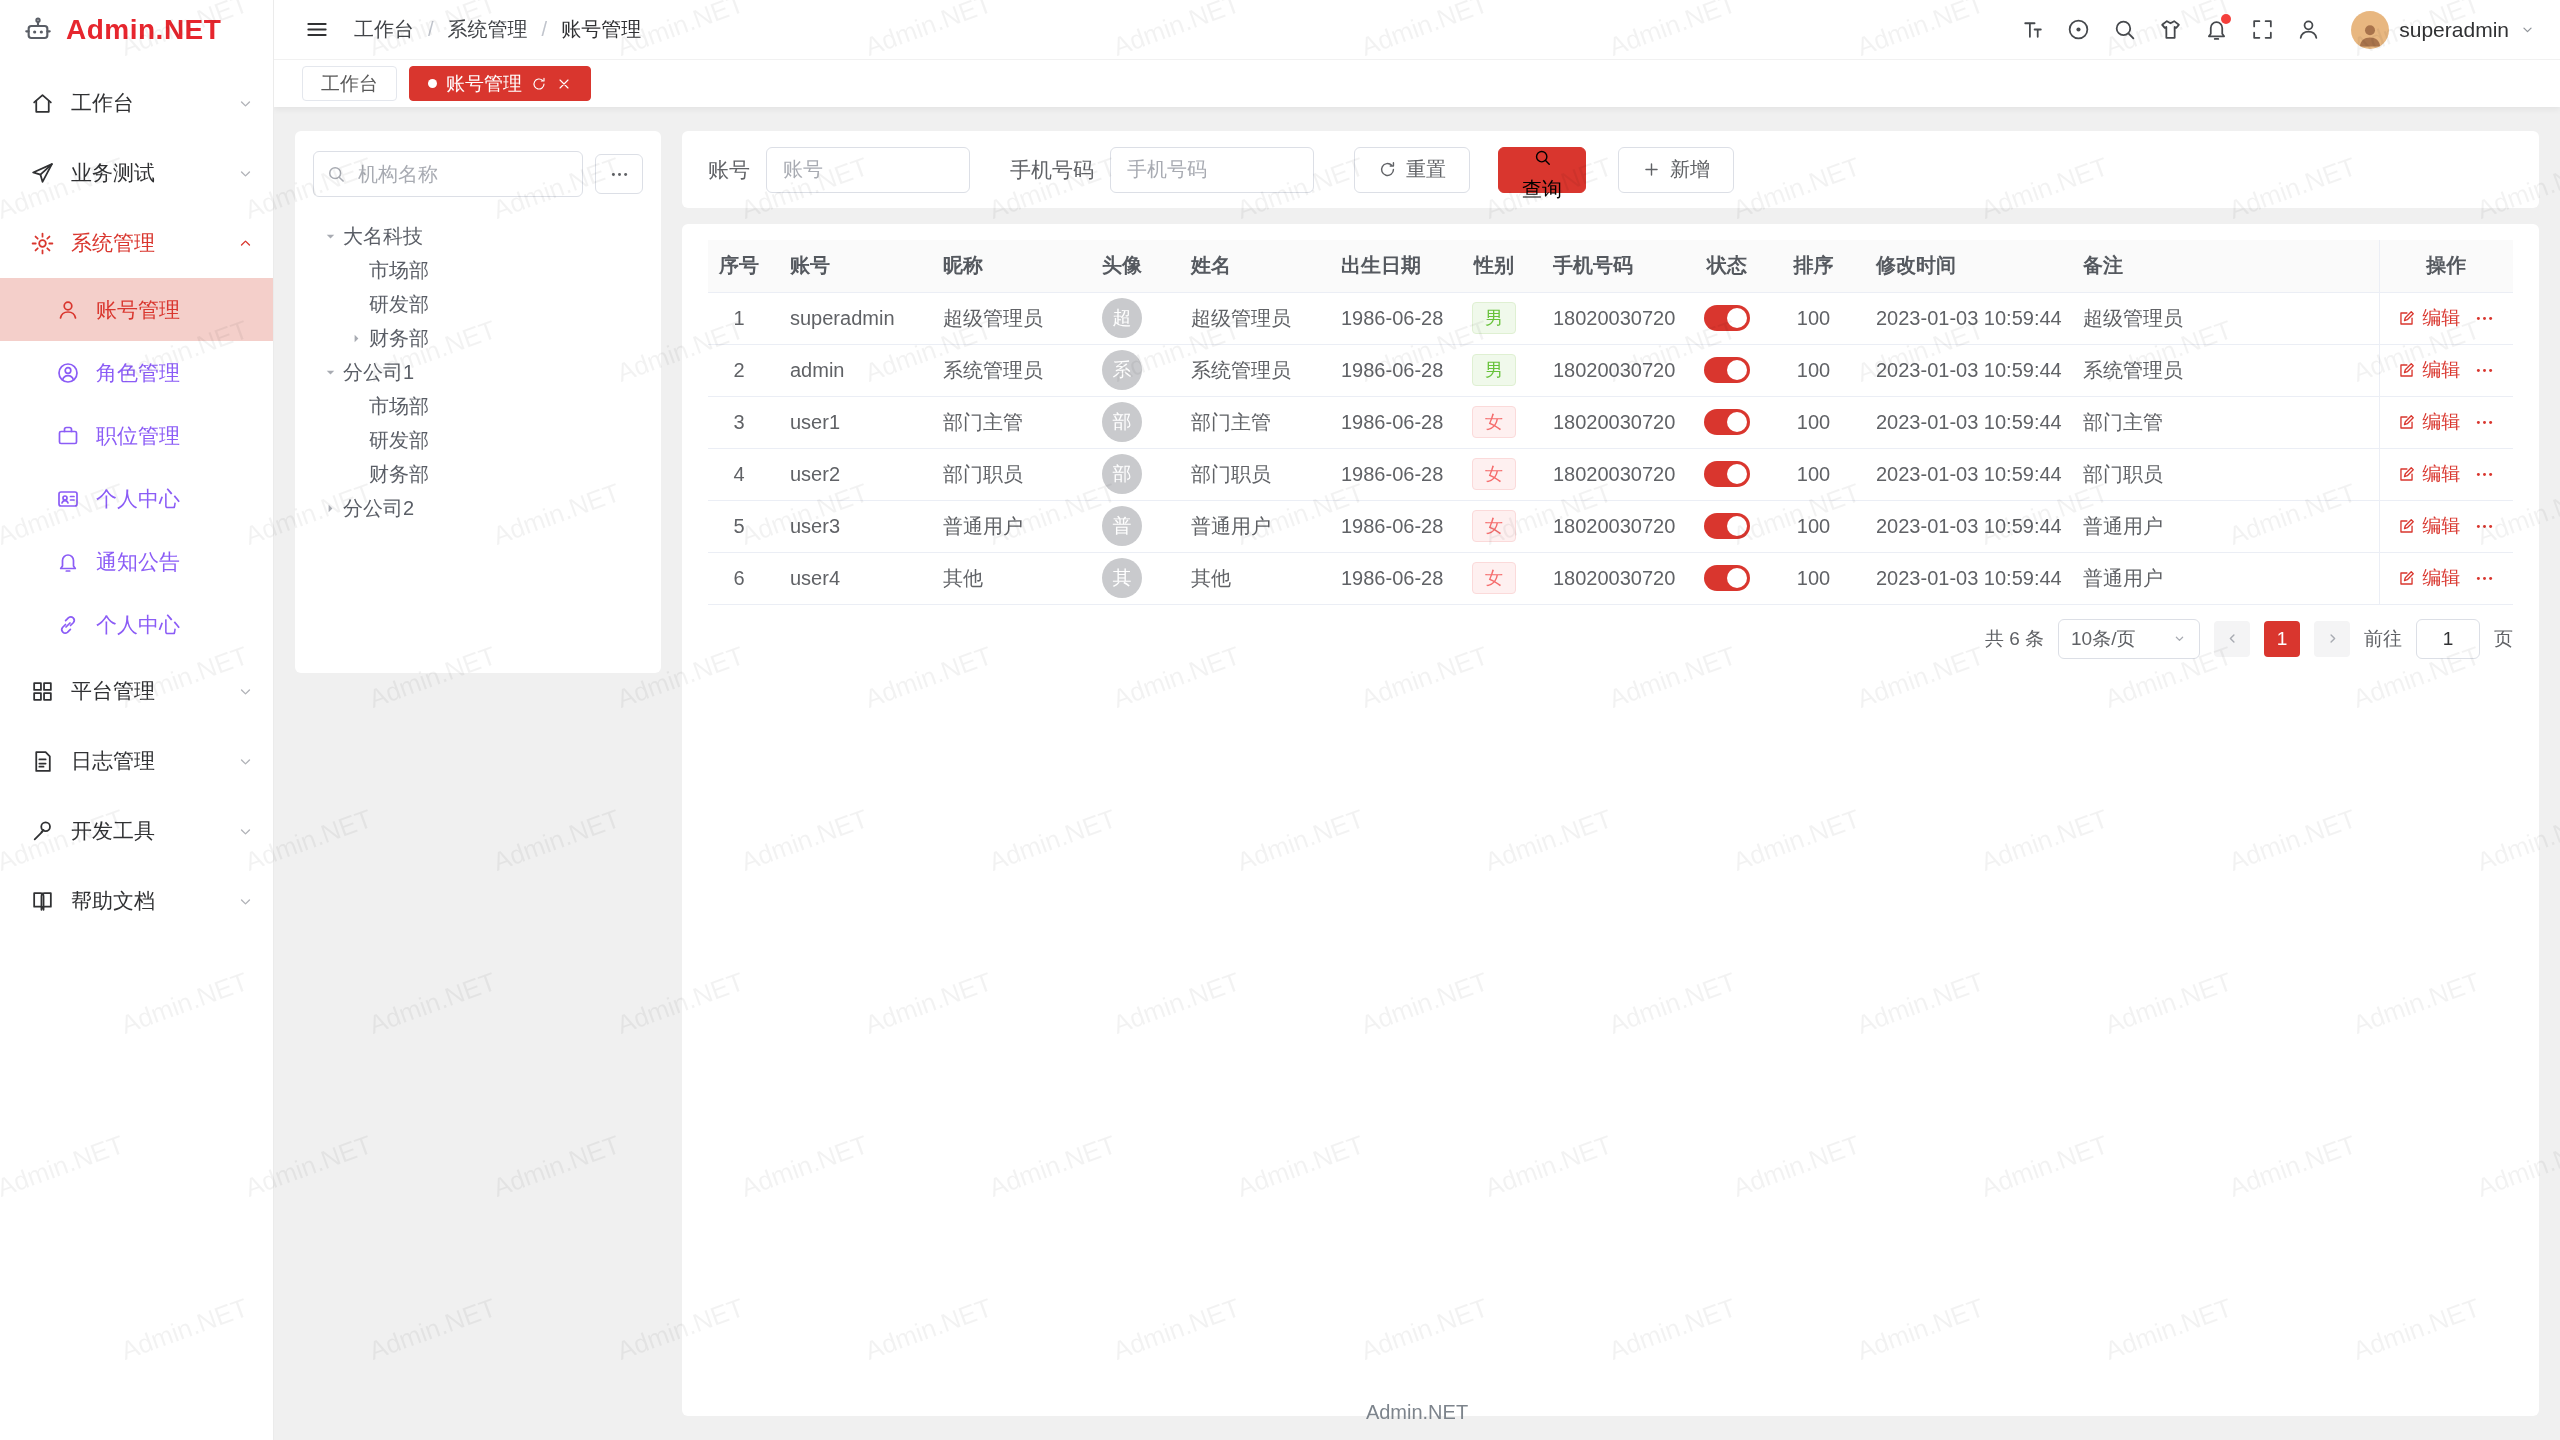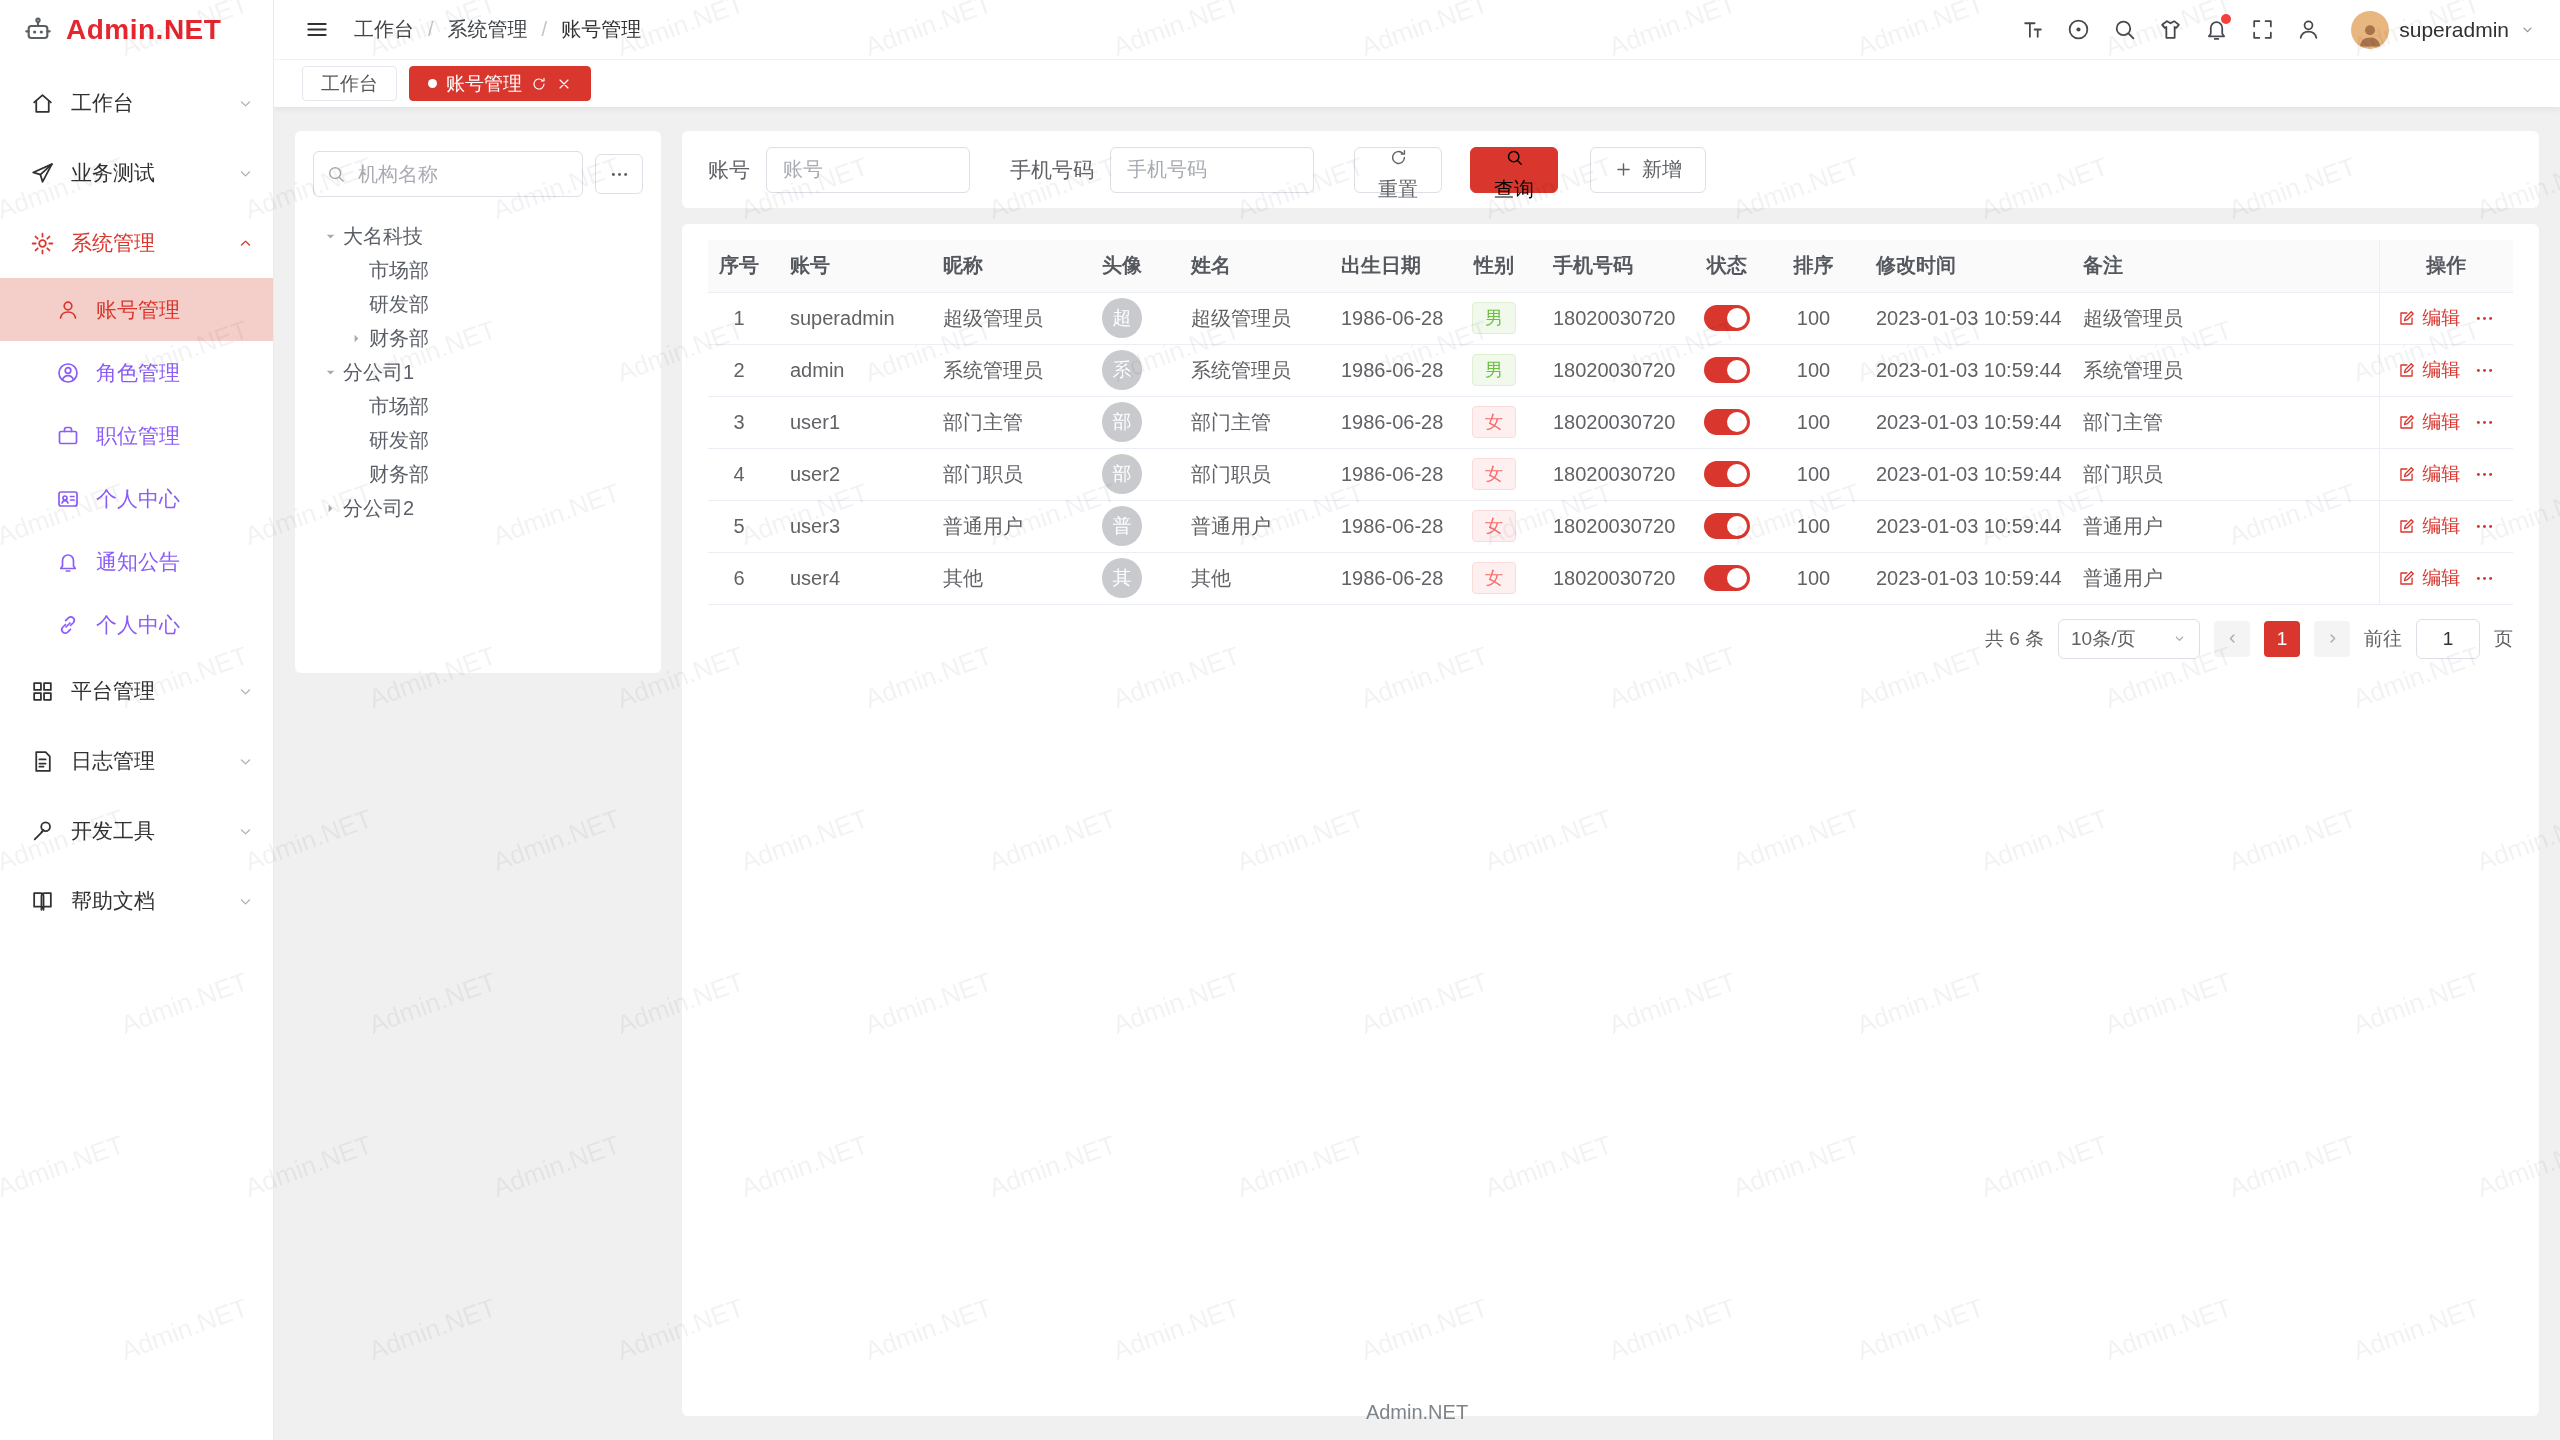"重置" .btn-reset { flex-direction: column -> none }
